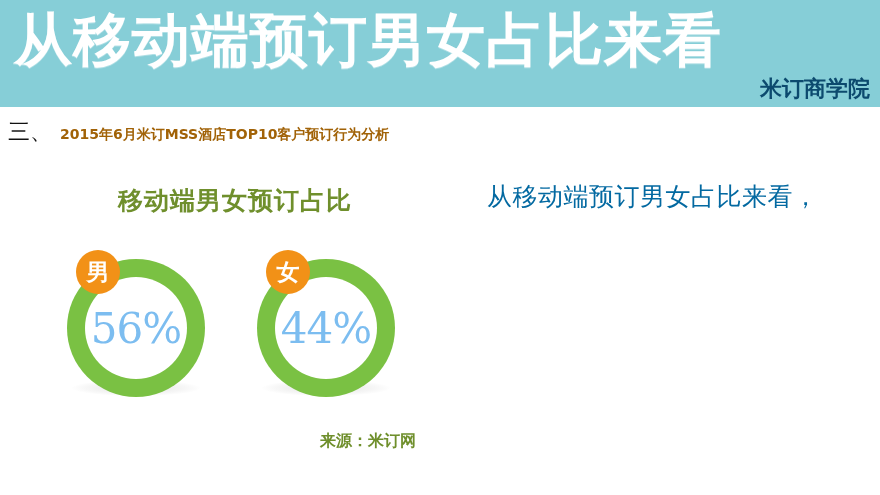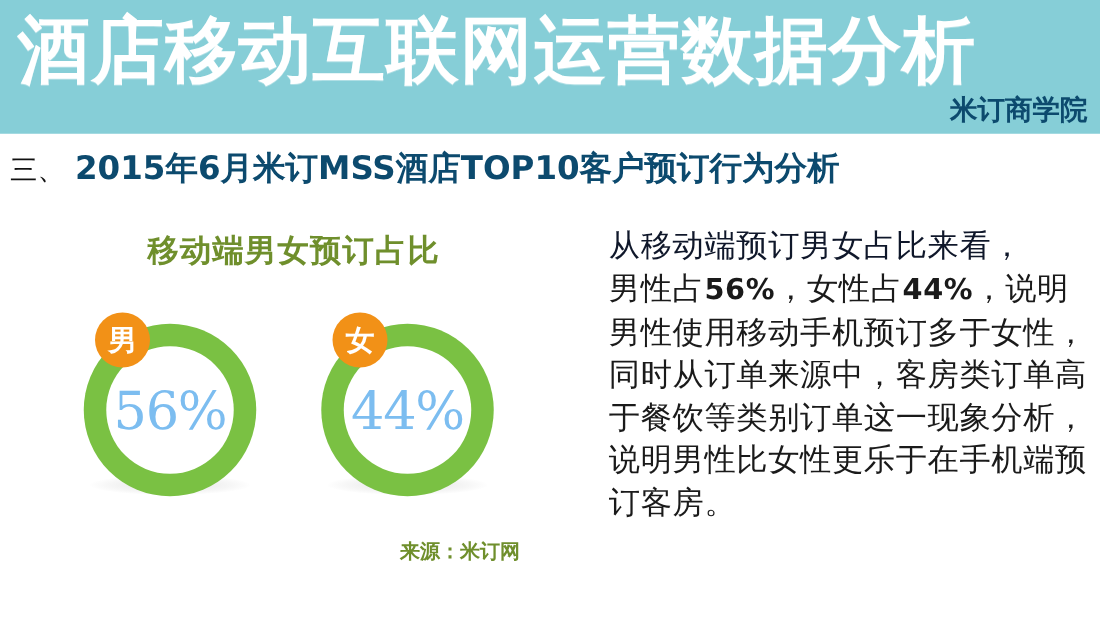"酒店移动互联网运营数据分析" div.banner-title { text: 酒店移动互联网运营数据分析 -> 从移动端预订男女占比来看 }
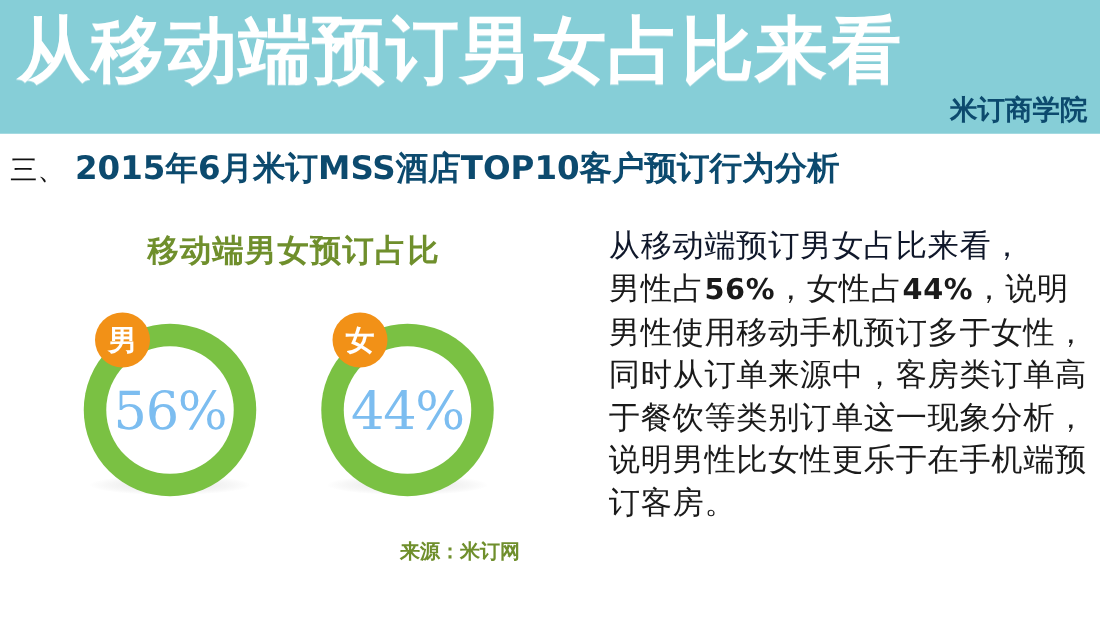"2015年6月米订MSS酒店TOP10客户预订行为分析" .section-heading .sec-text { color: #0c4a6e -> #a16207; font-size: 26px -> 14px }
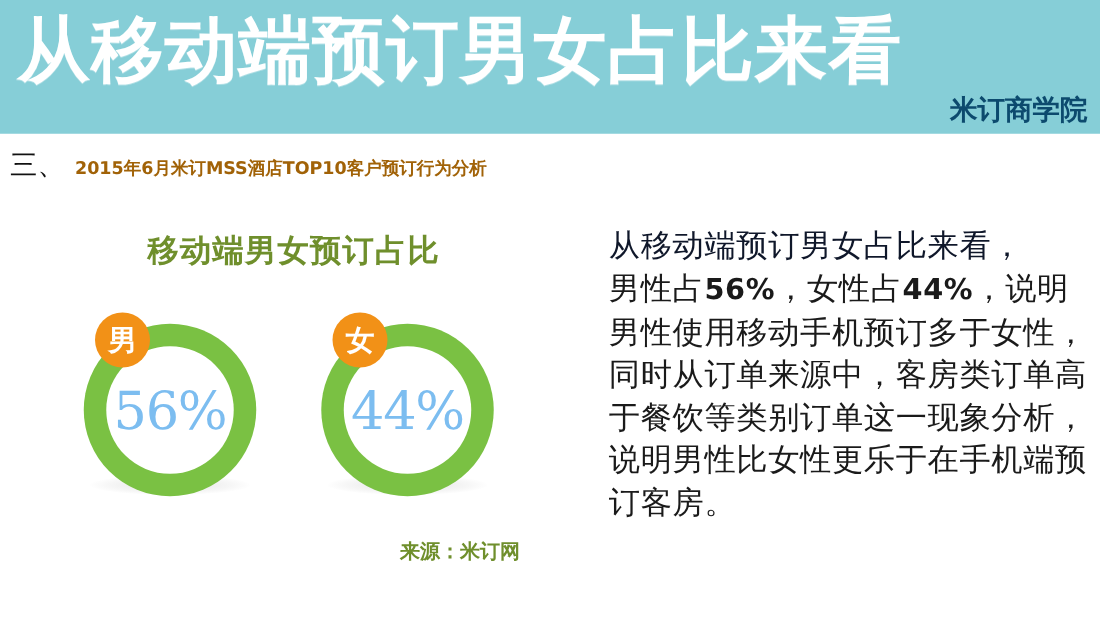"从移动端预订男女占比来看，" .commentary .lead { color: #0f172a -> #0369a1 }
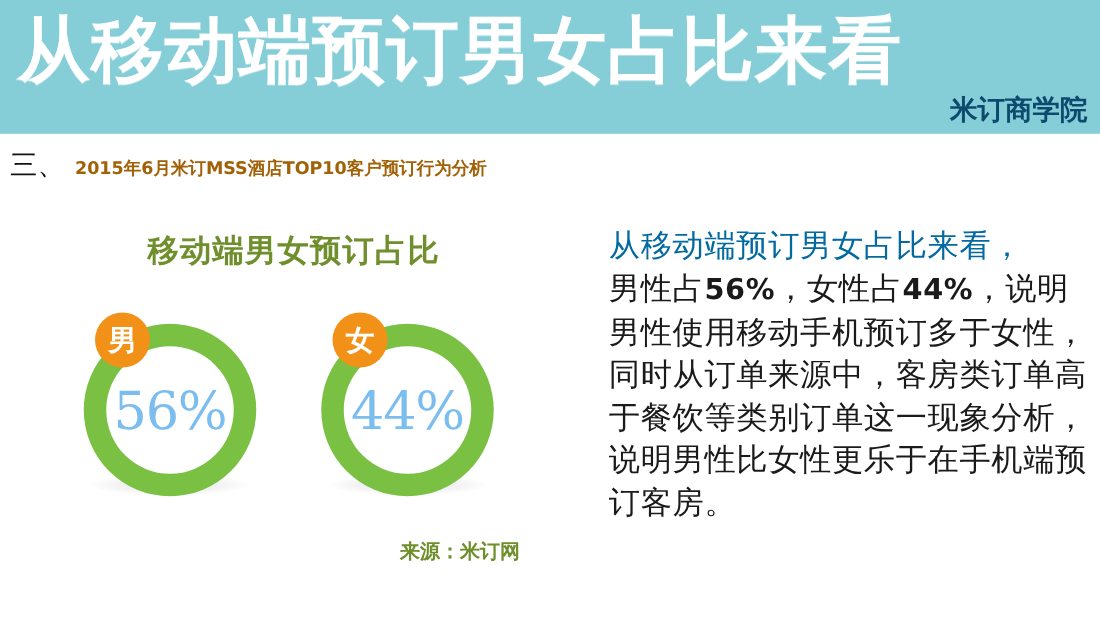"男性占56%，女性占44%，说明男性使用移动手机预订多于女性，同时从订单来源中，" span.body { html: <span><span>男性占</span><b>56%</b><span>，女性占</span><b>44%</b><span>，说明男性使用移动手机预订多于女性，同时从订单来源中，客房类订单高于餐饮等类别订单这一现象分析，说明男性比女性更乐于在手机端预订客房。</span></span> -> none }
